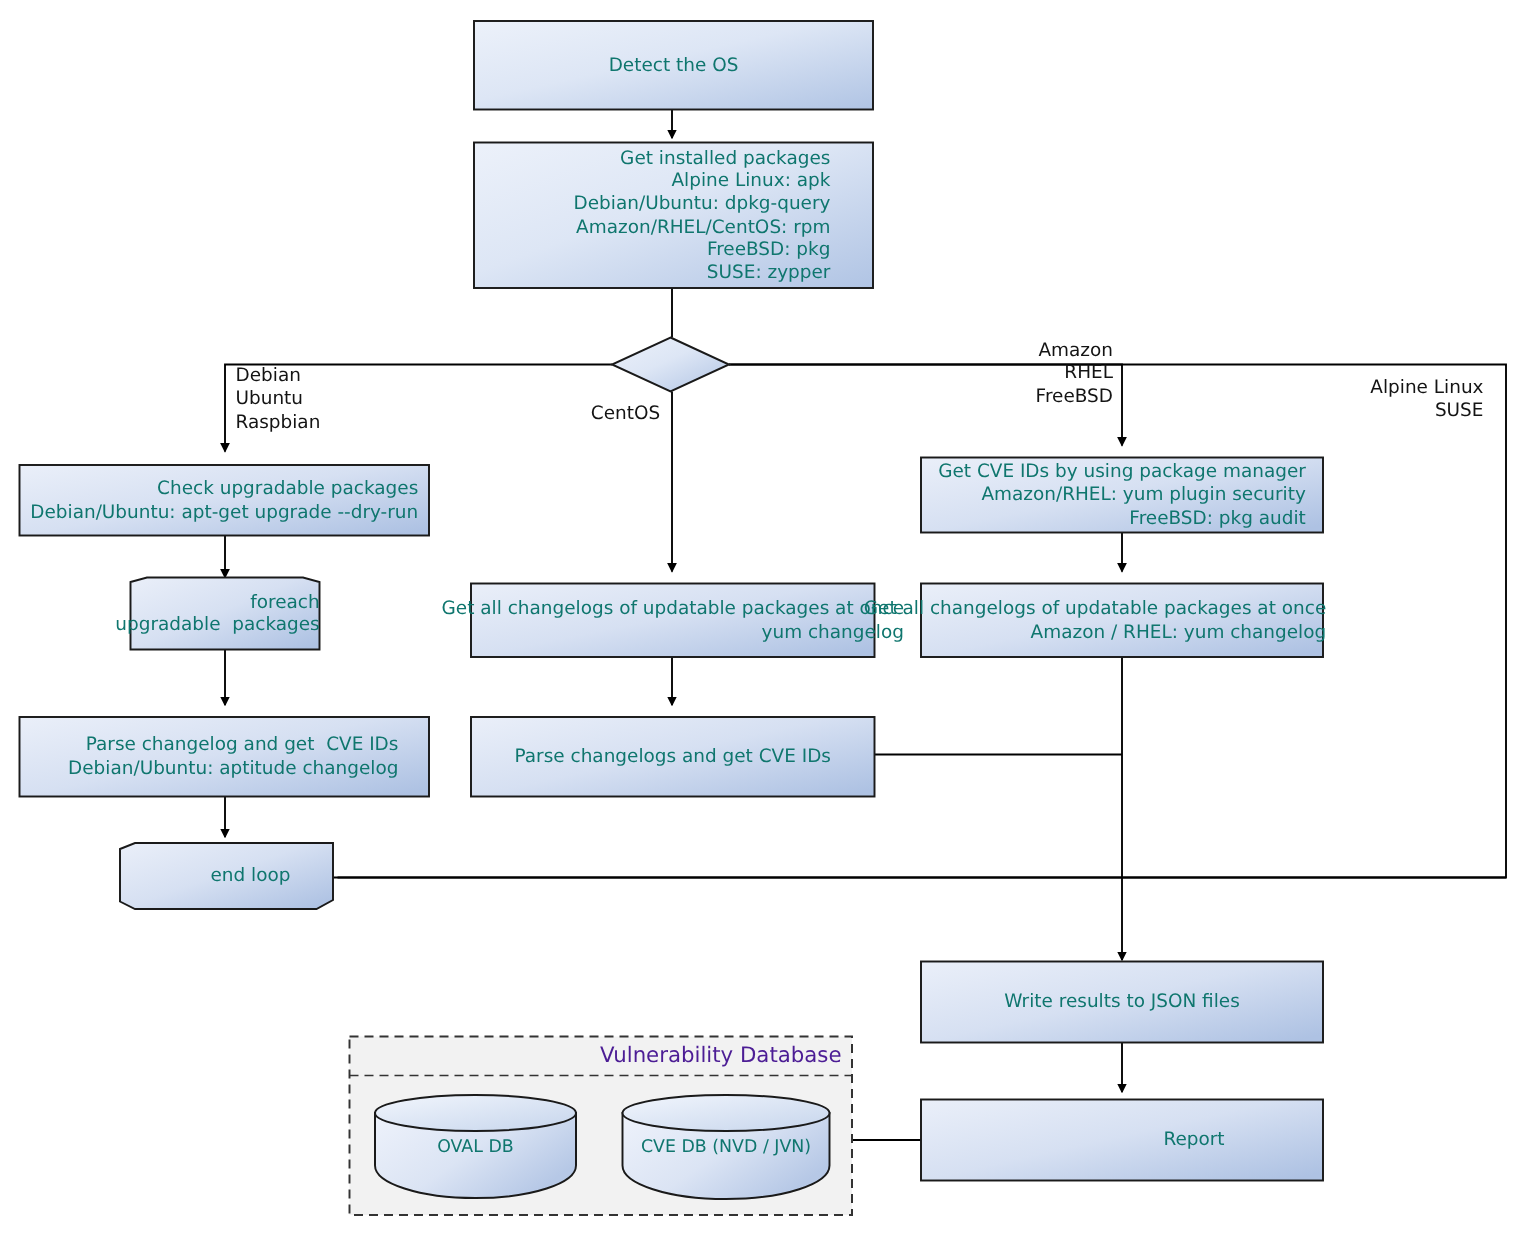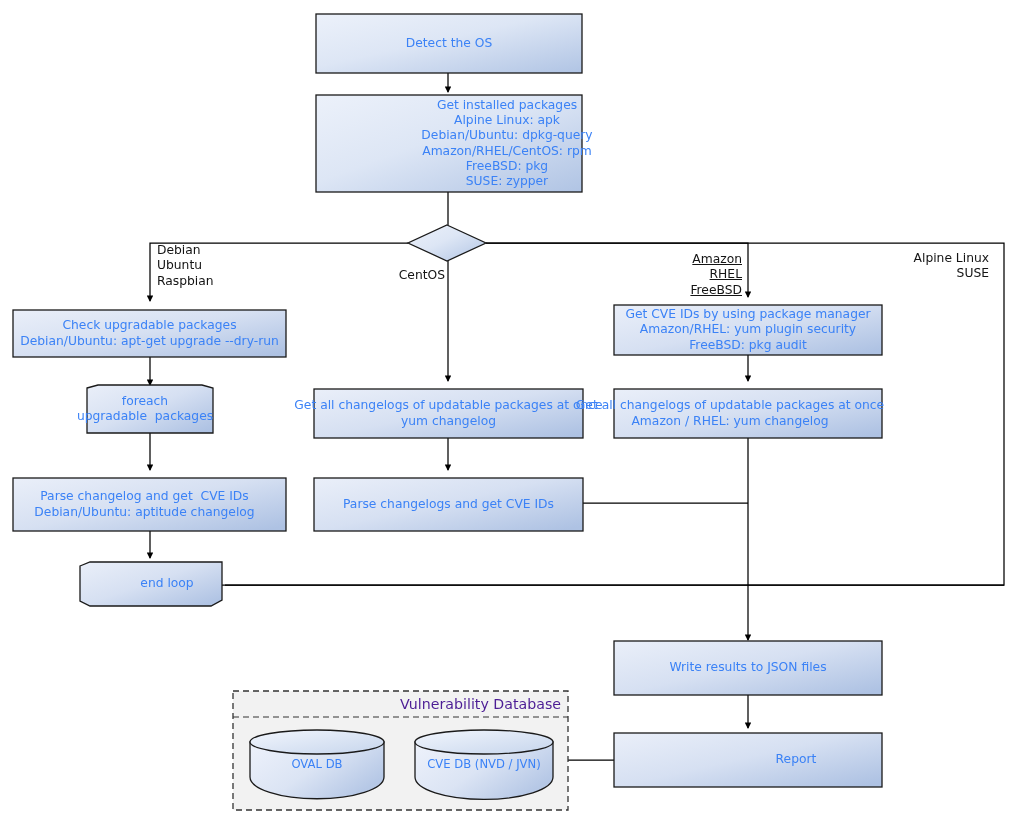"Detect the OS" .node-label { color: #3b82f6 -> #0f766e; text-align: center -> right }
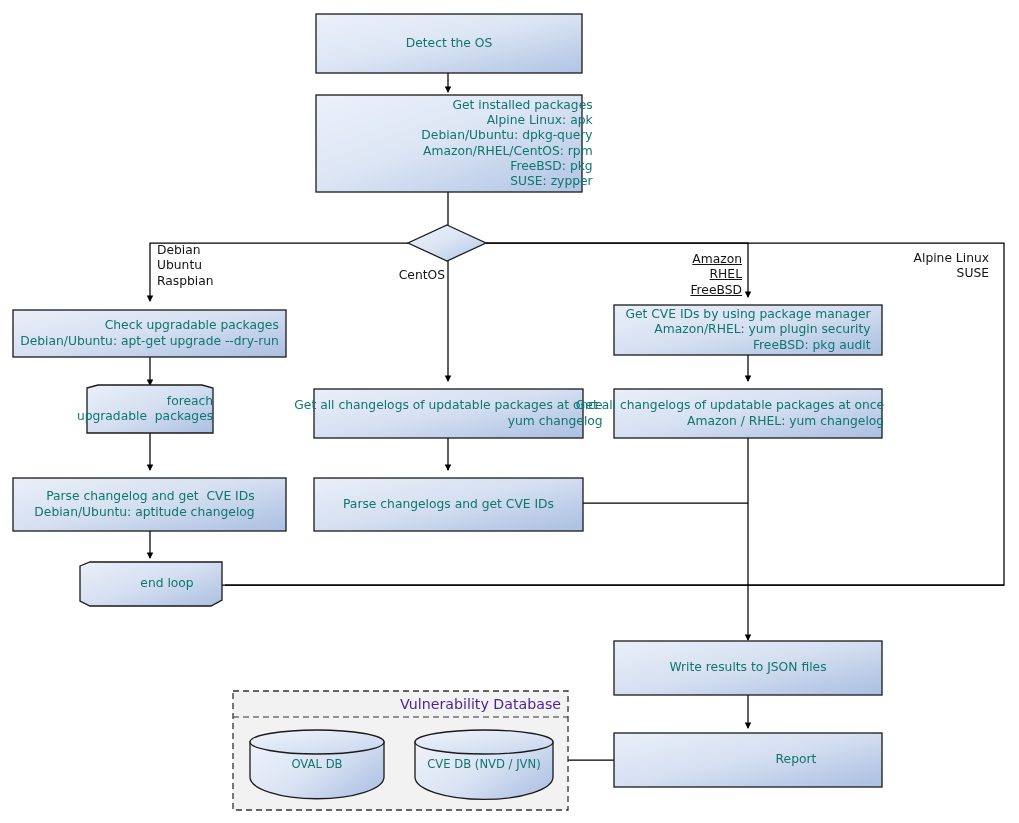"Get installed packages" div.node-label { margin-left: 39px -> none }
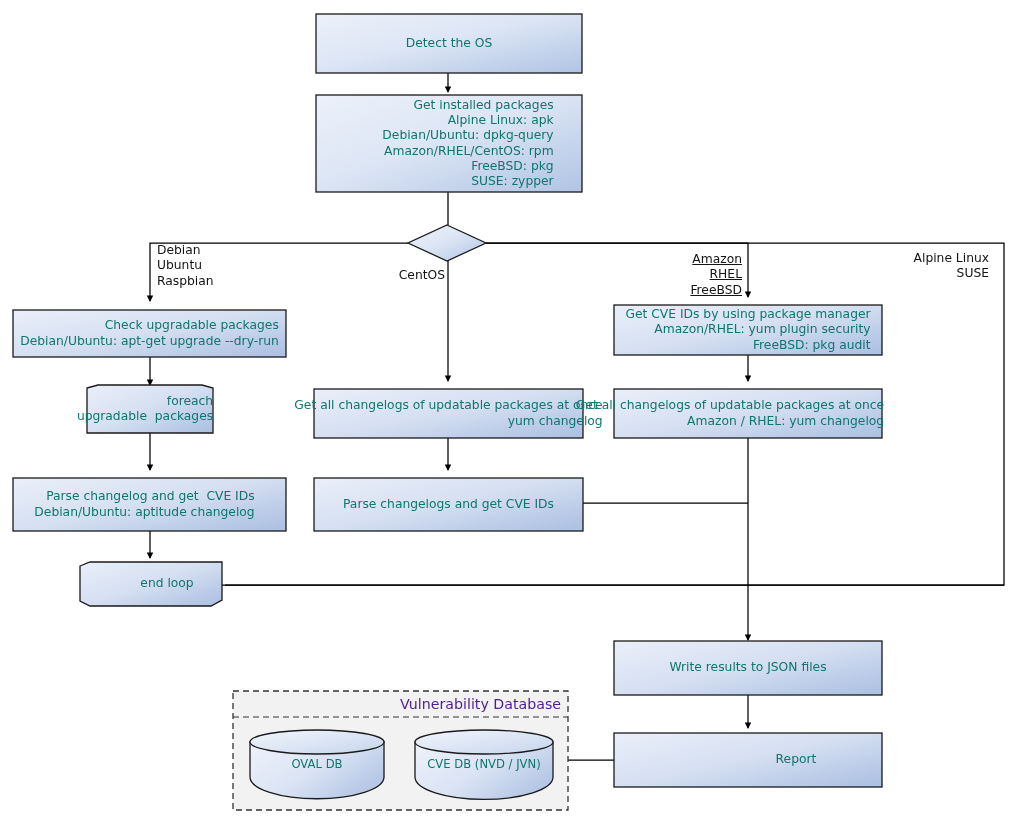"Amazon" div.edge-label { text-decoration: underline -> none; top: 252px -> 226px }
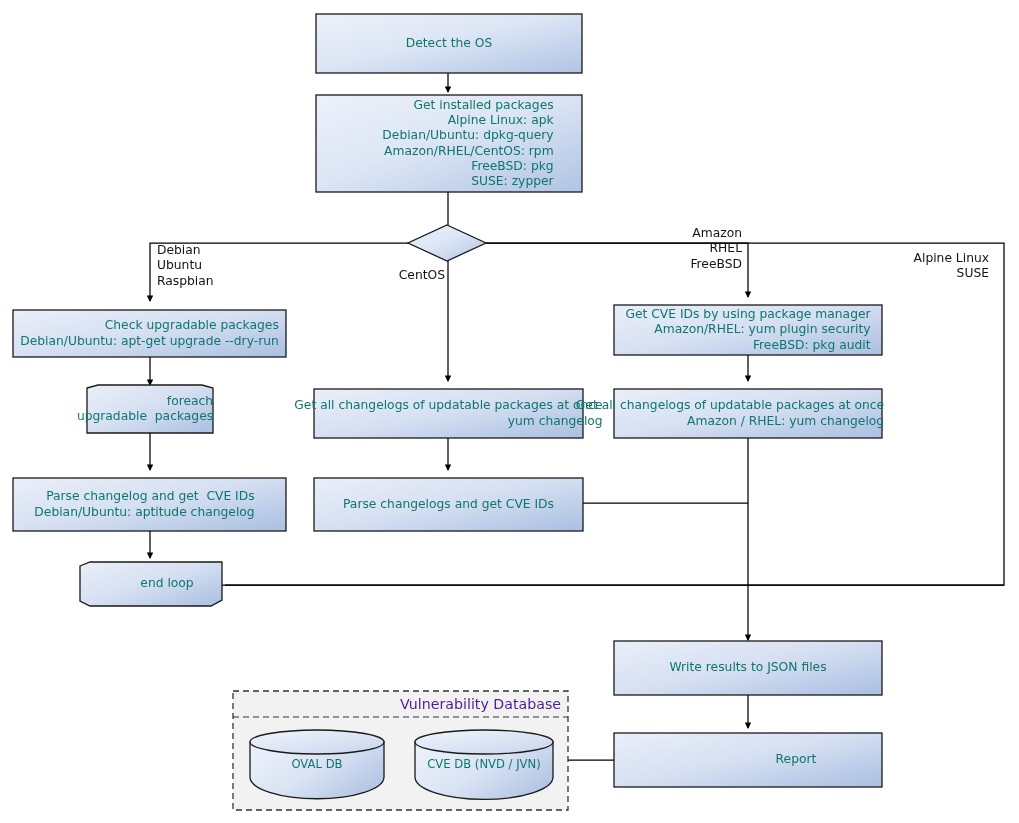"CentOS" div.edge-label { text-align: right -> center }
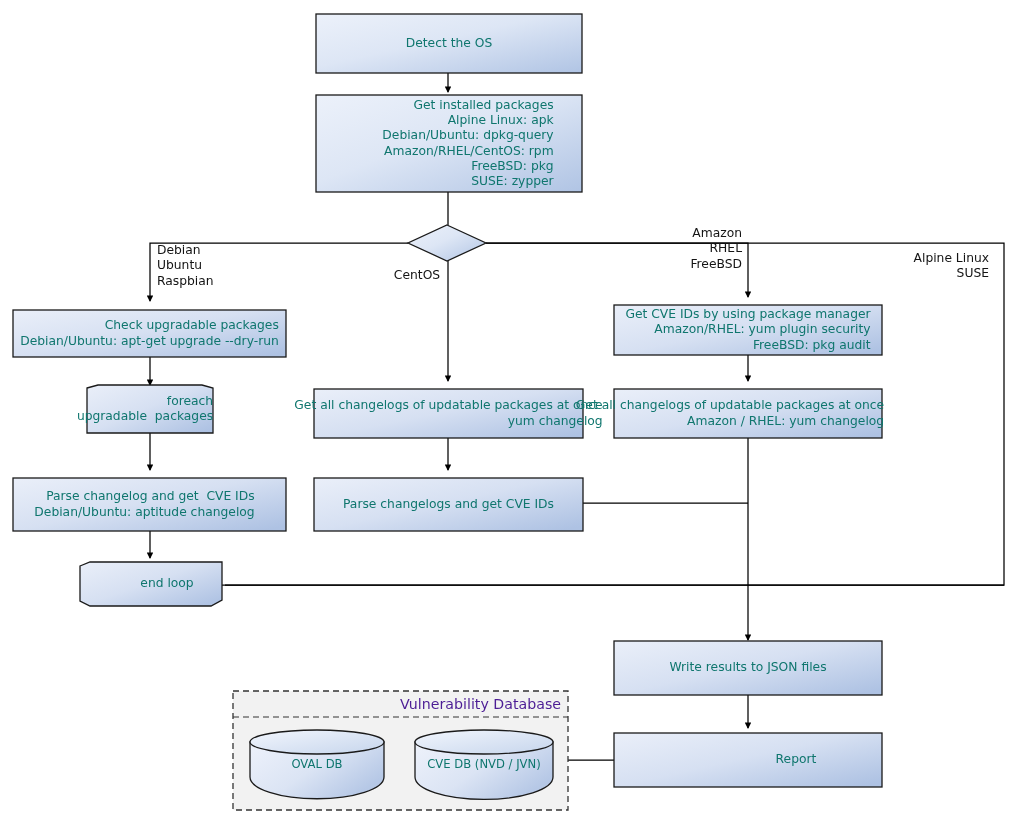"Parse changelog and get CVE" div.node-label { left: 8px -> 19px }
